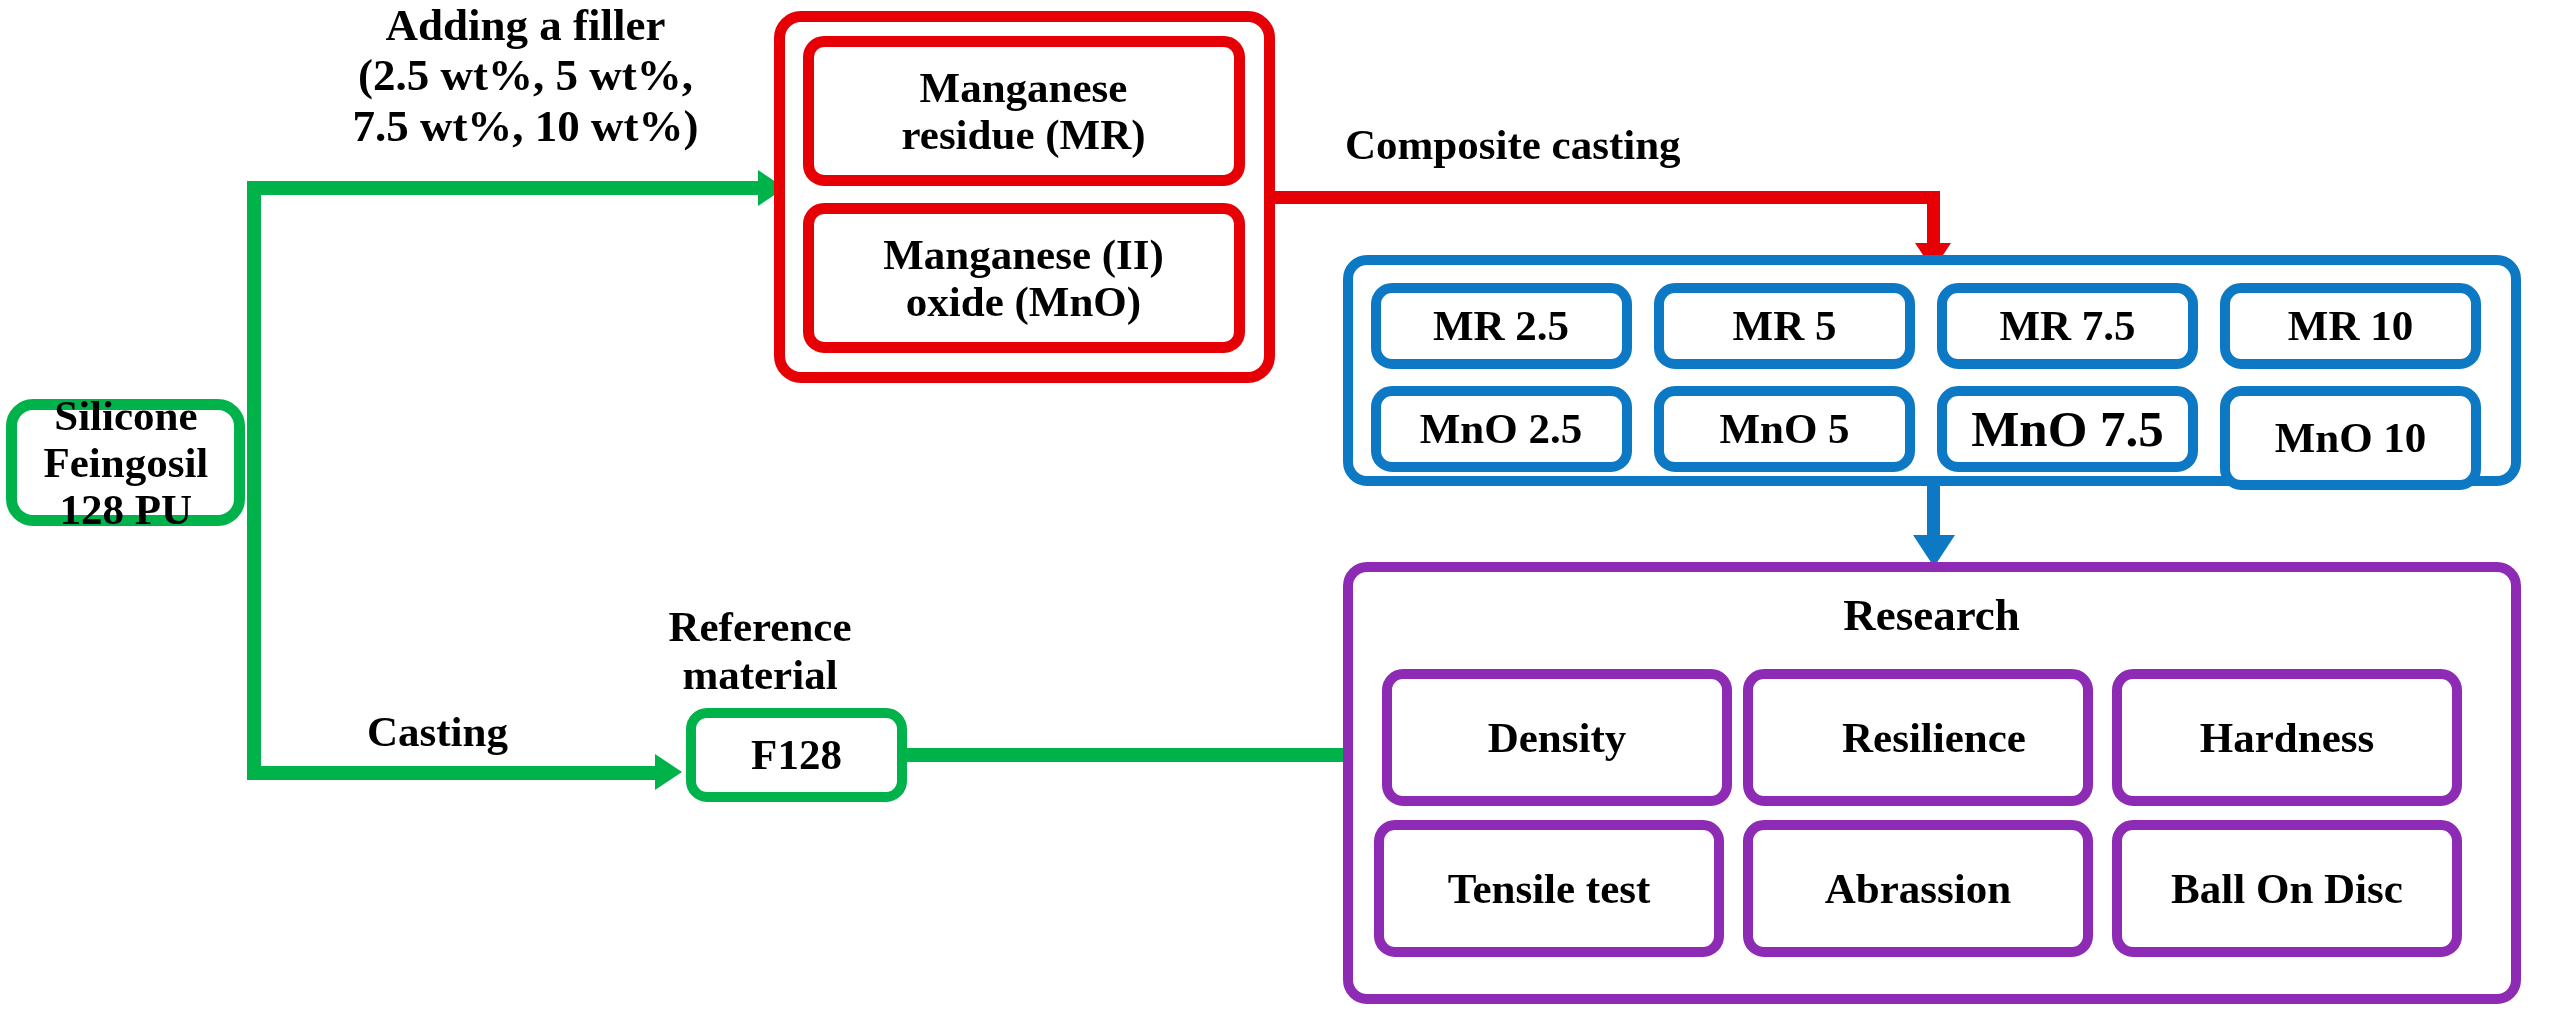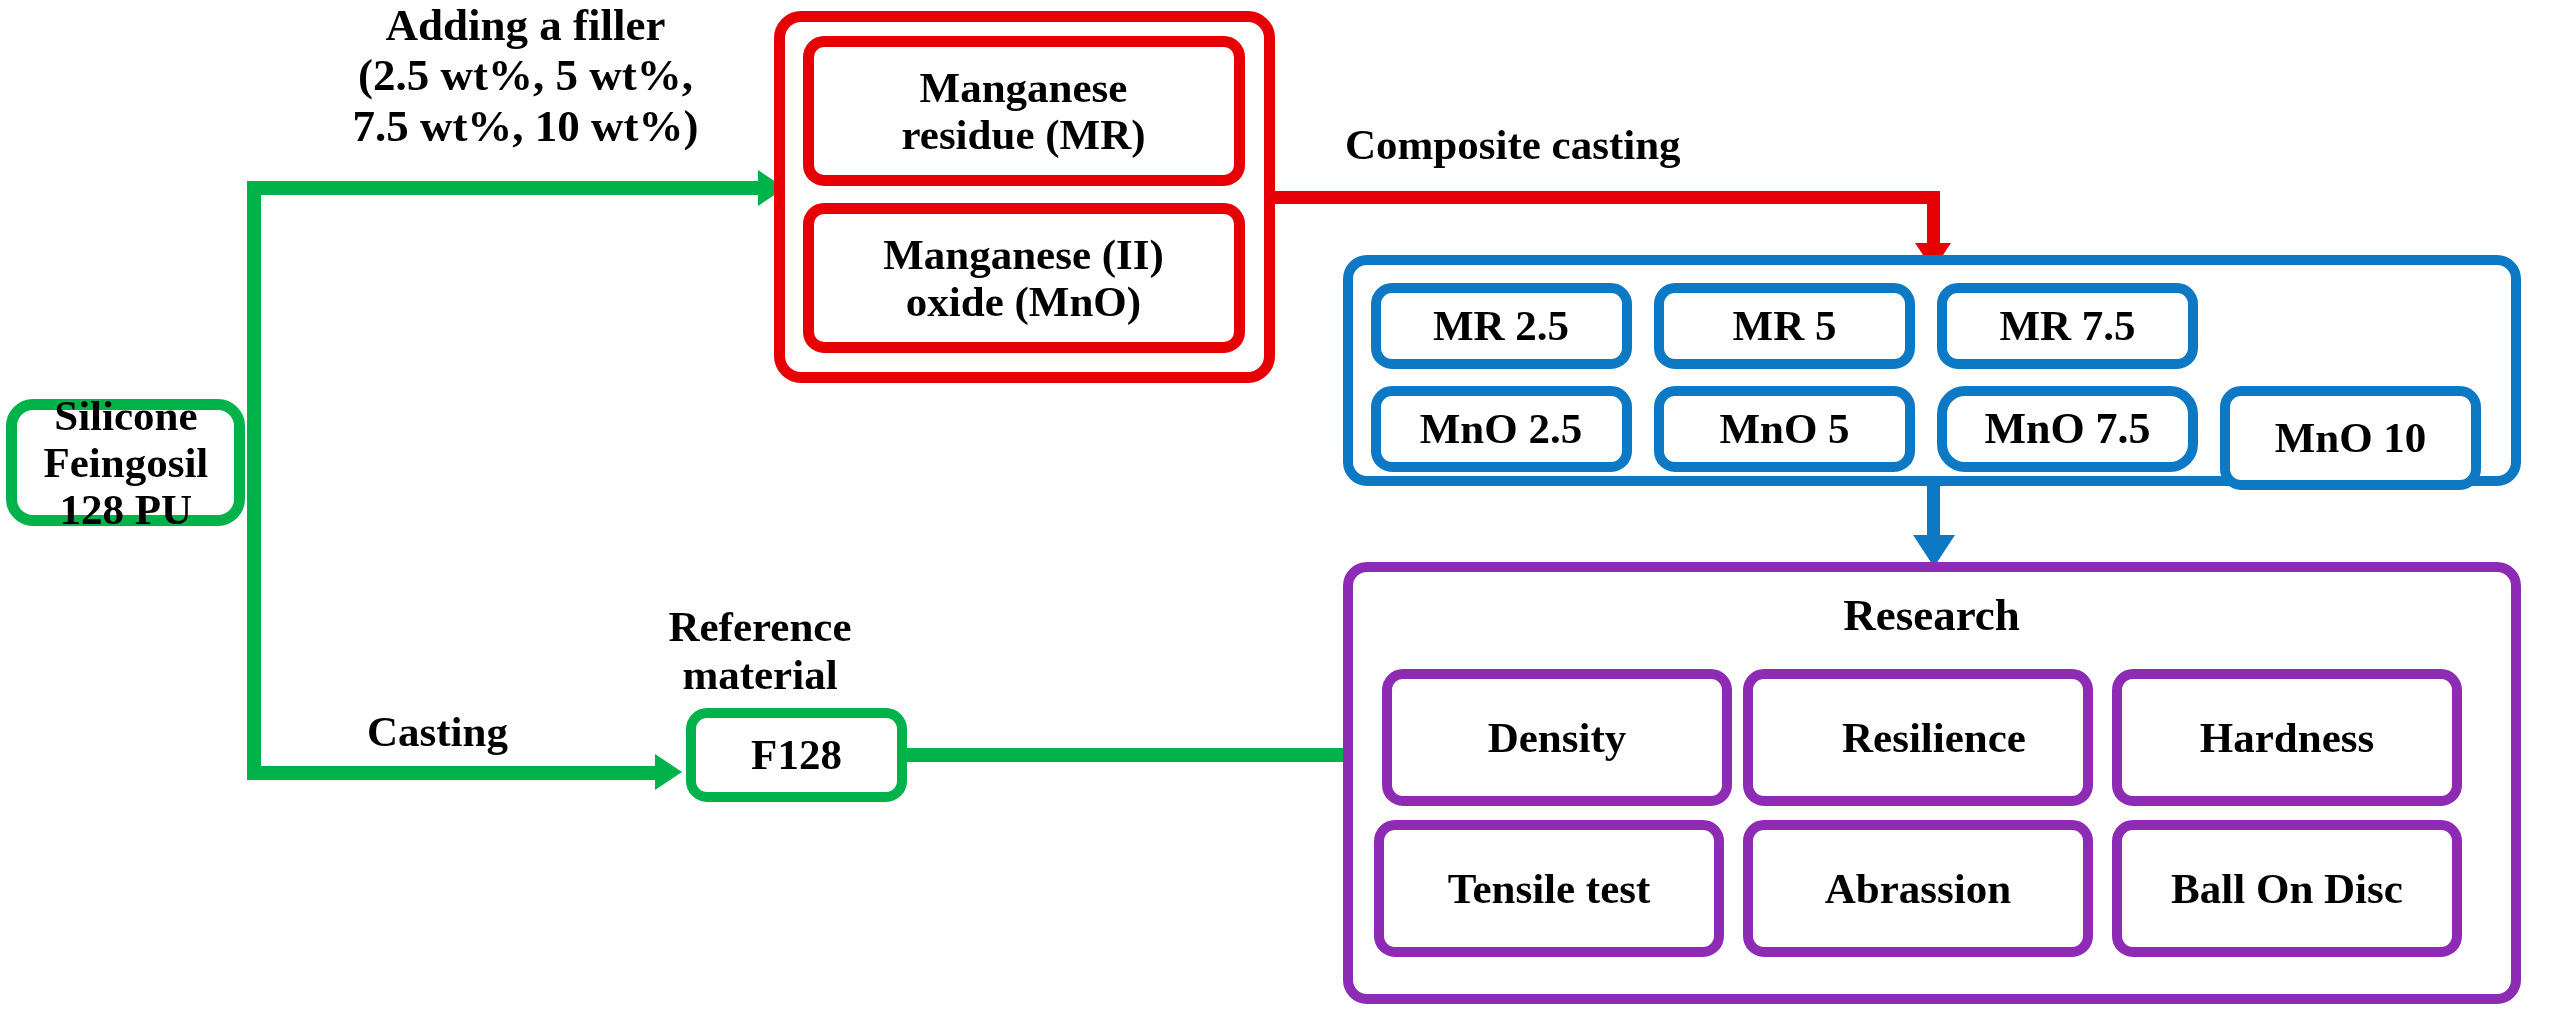"MR 10" div.node { html: none -> <div>MR 10</div> }
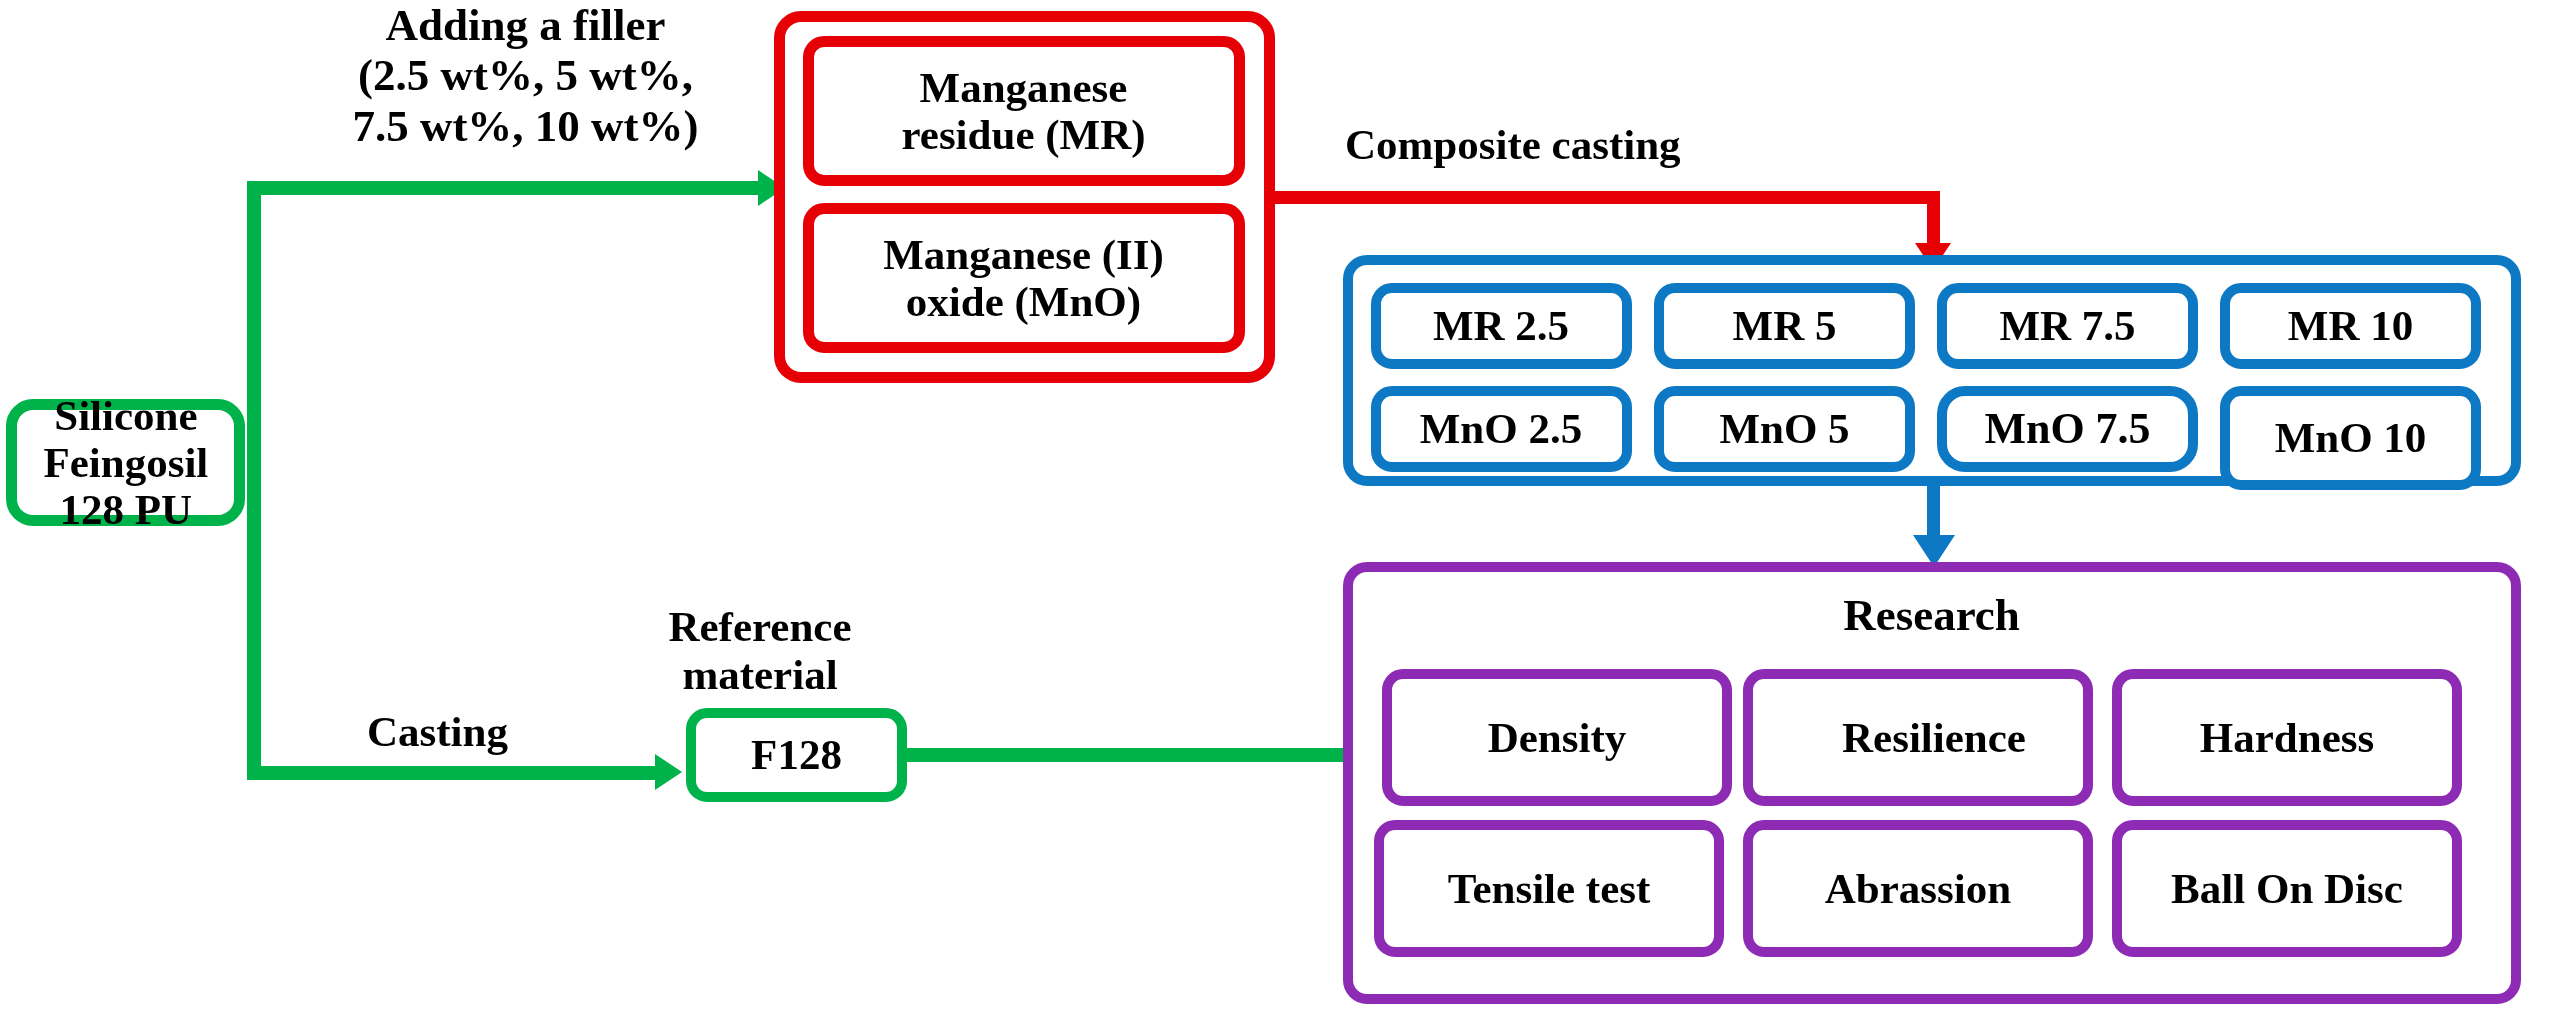"MnO 7.5" div.node { border-radius: 28px -> none; font-size: 44px -> 51px }
